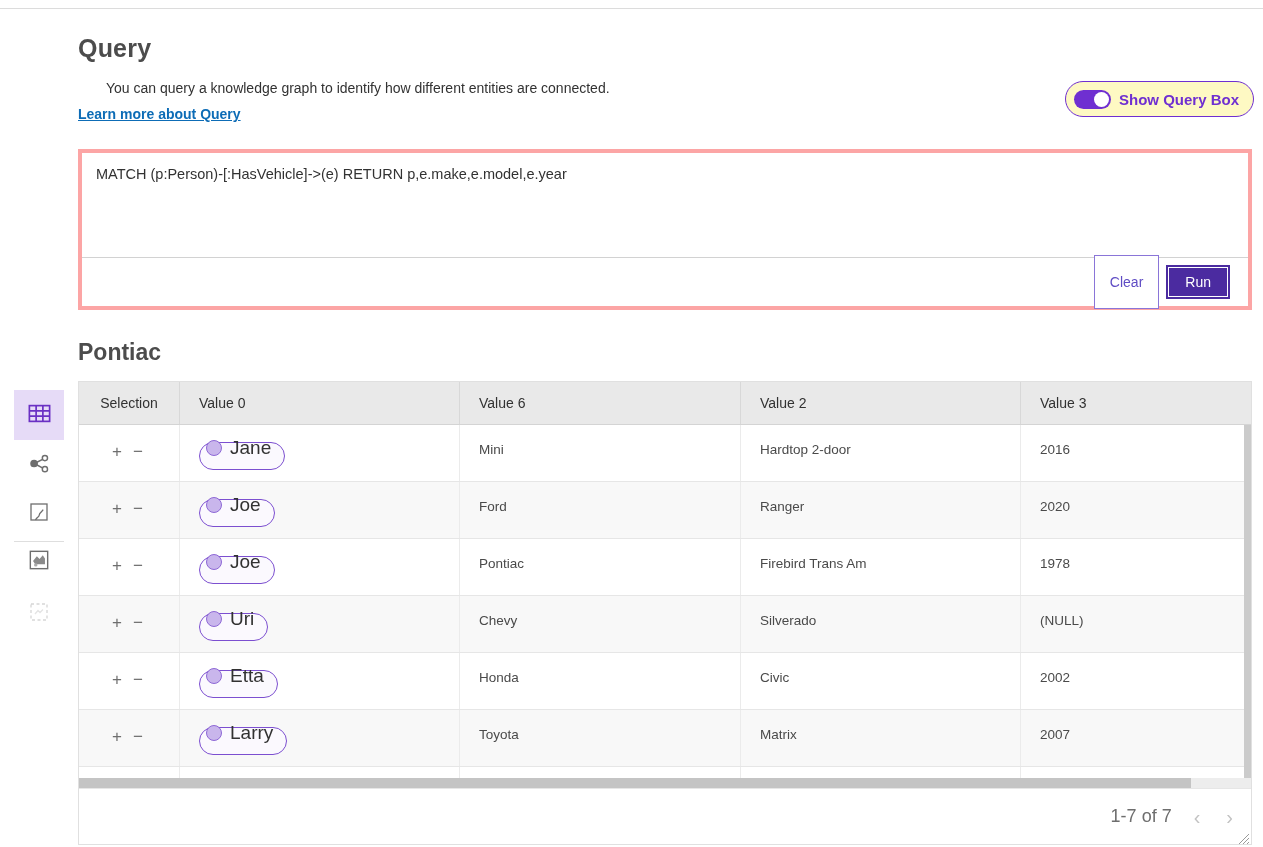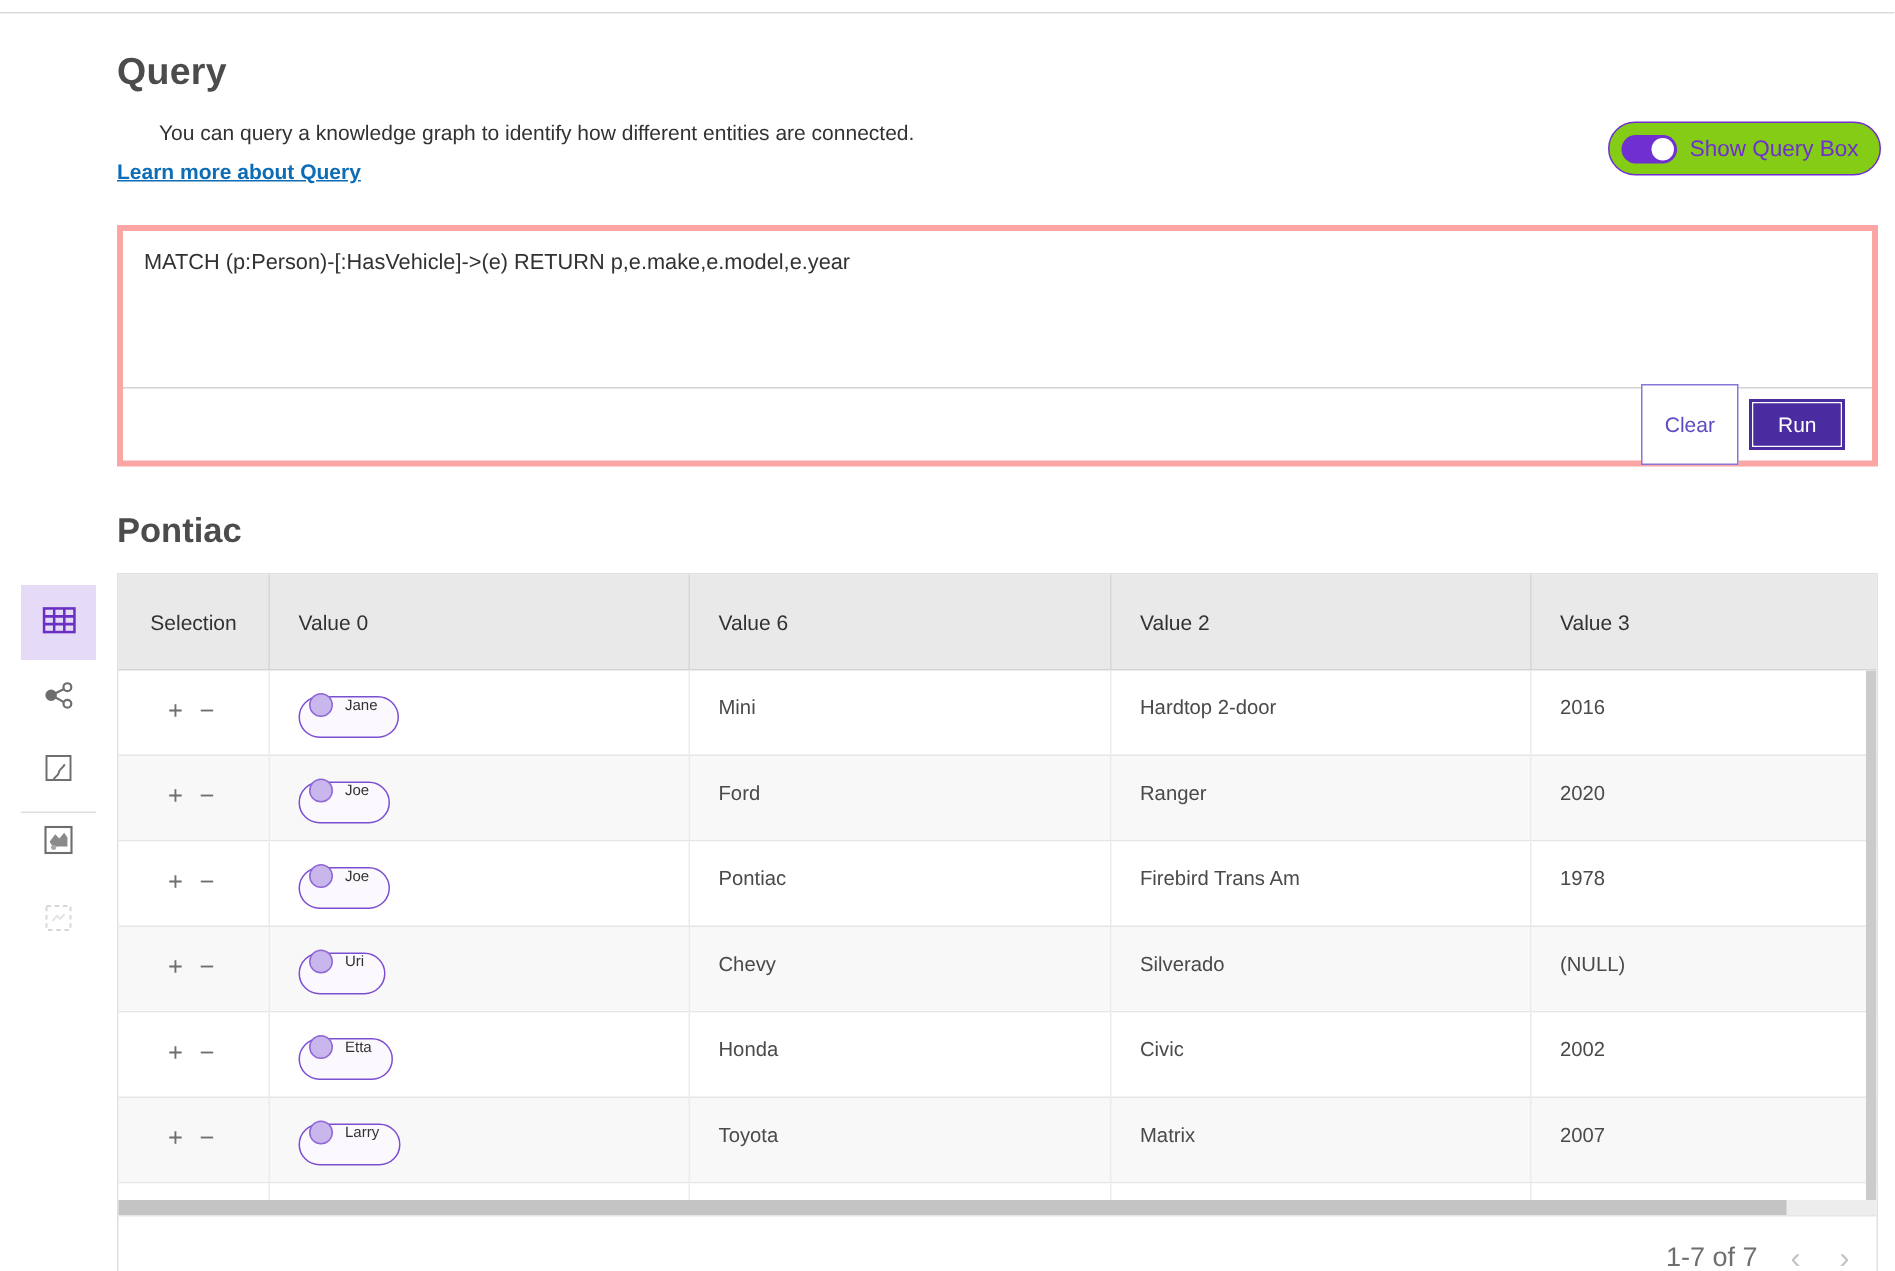"Show Query Box" .toggle-pill { background: #84cc16 -> #fef9c3; font-weight: none -> bold }
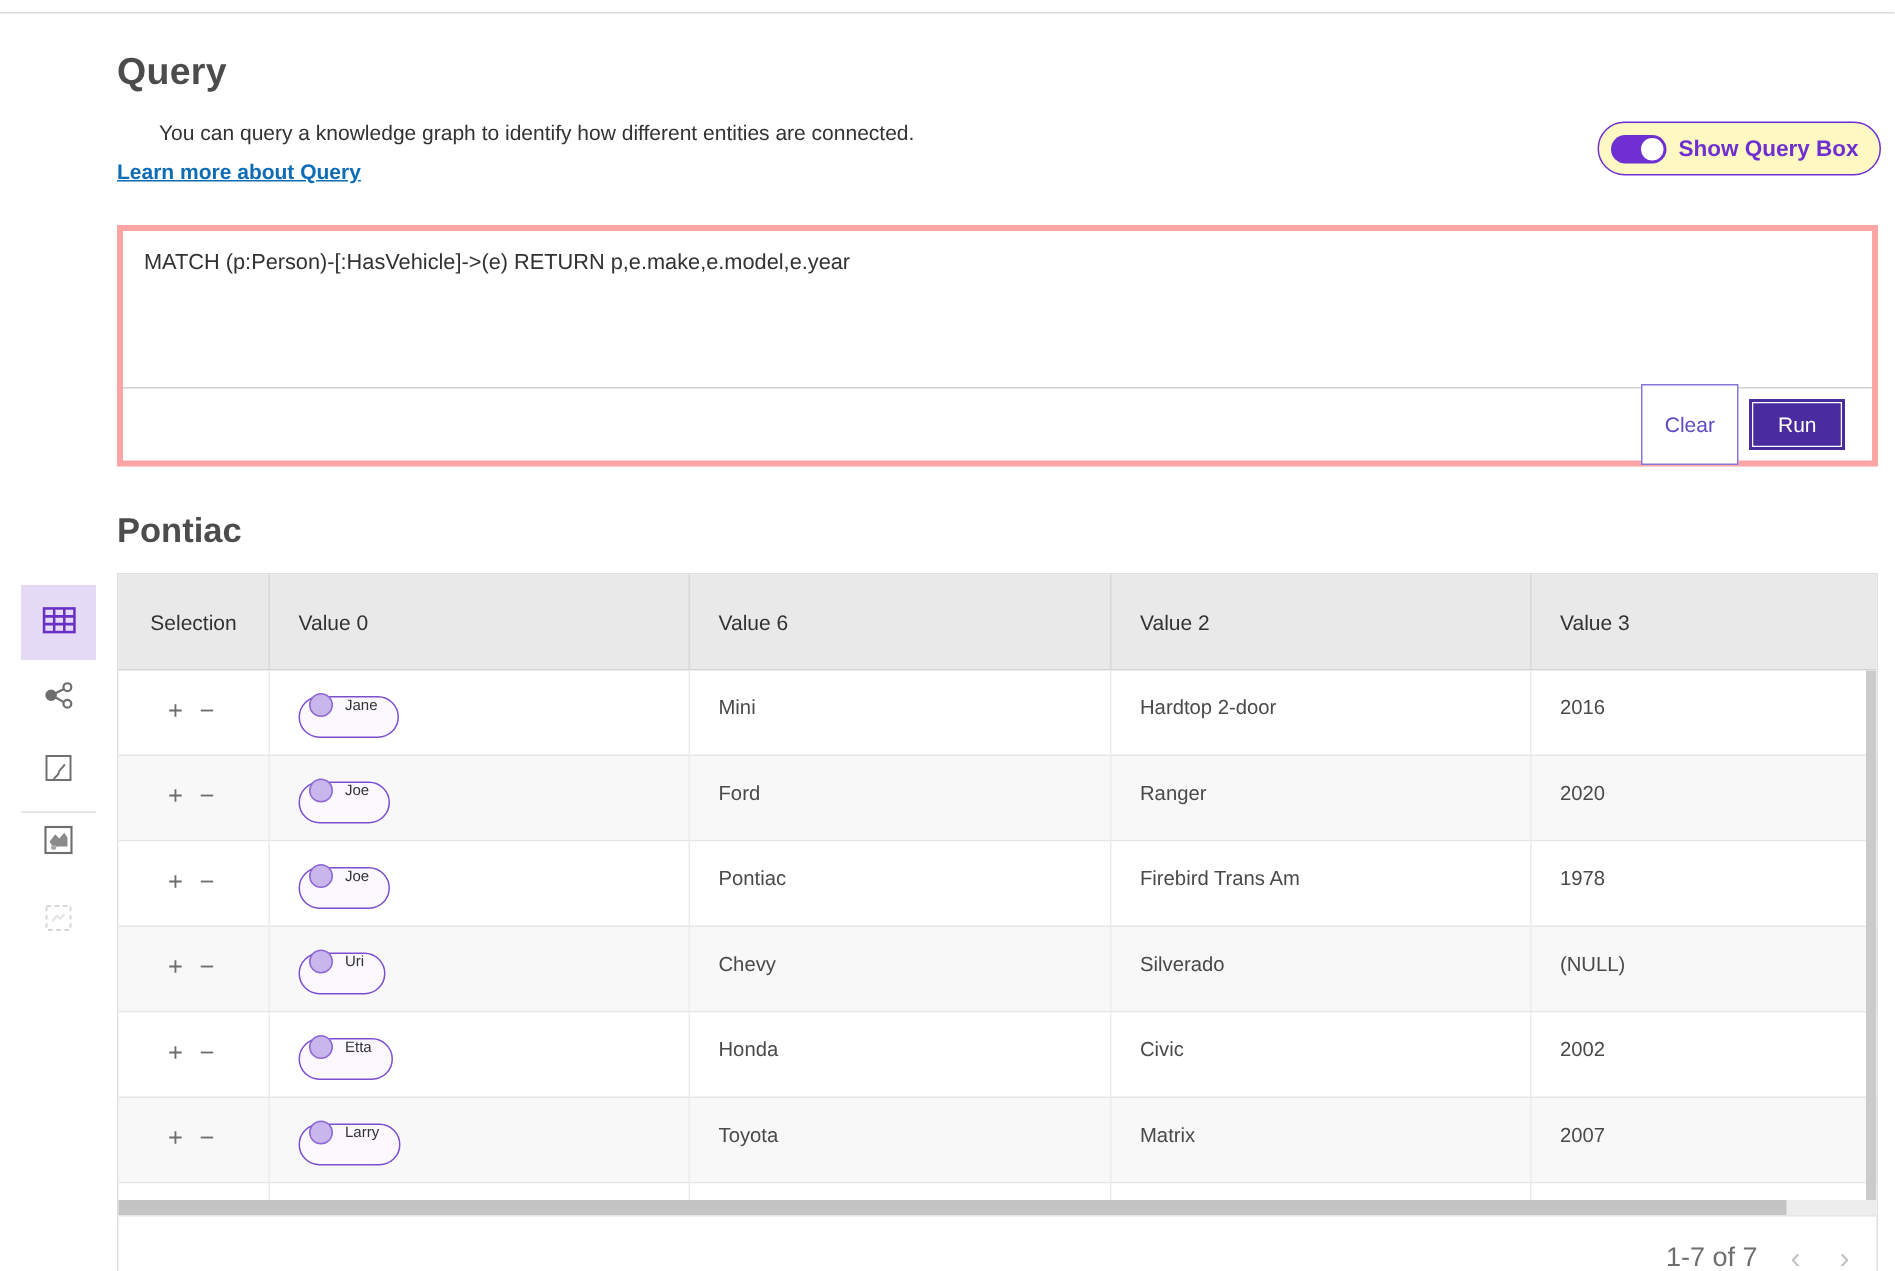"Selection" .t-header { height: 64px -> 43px }
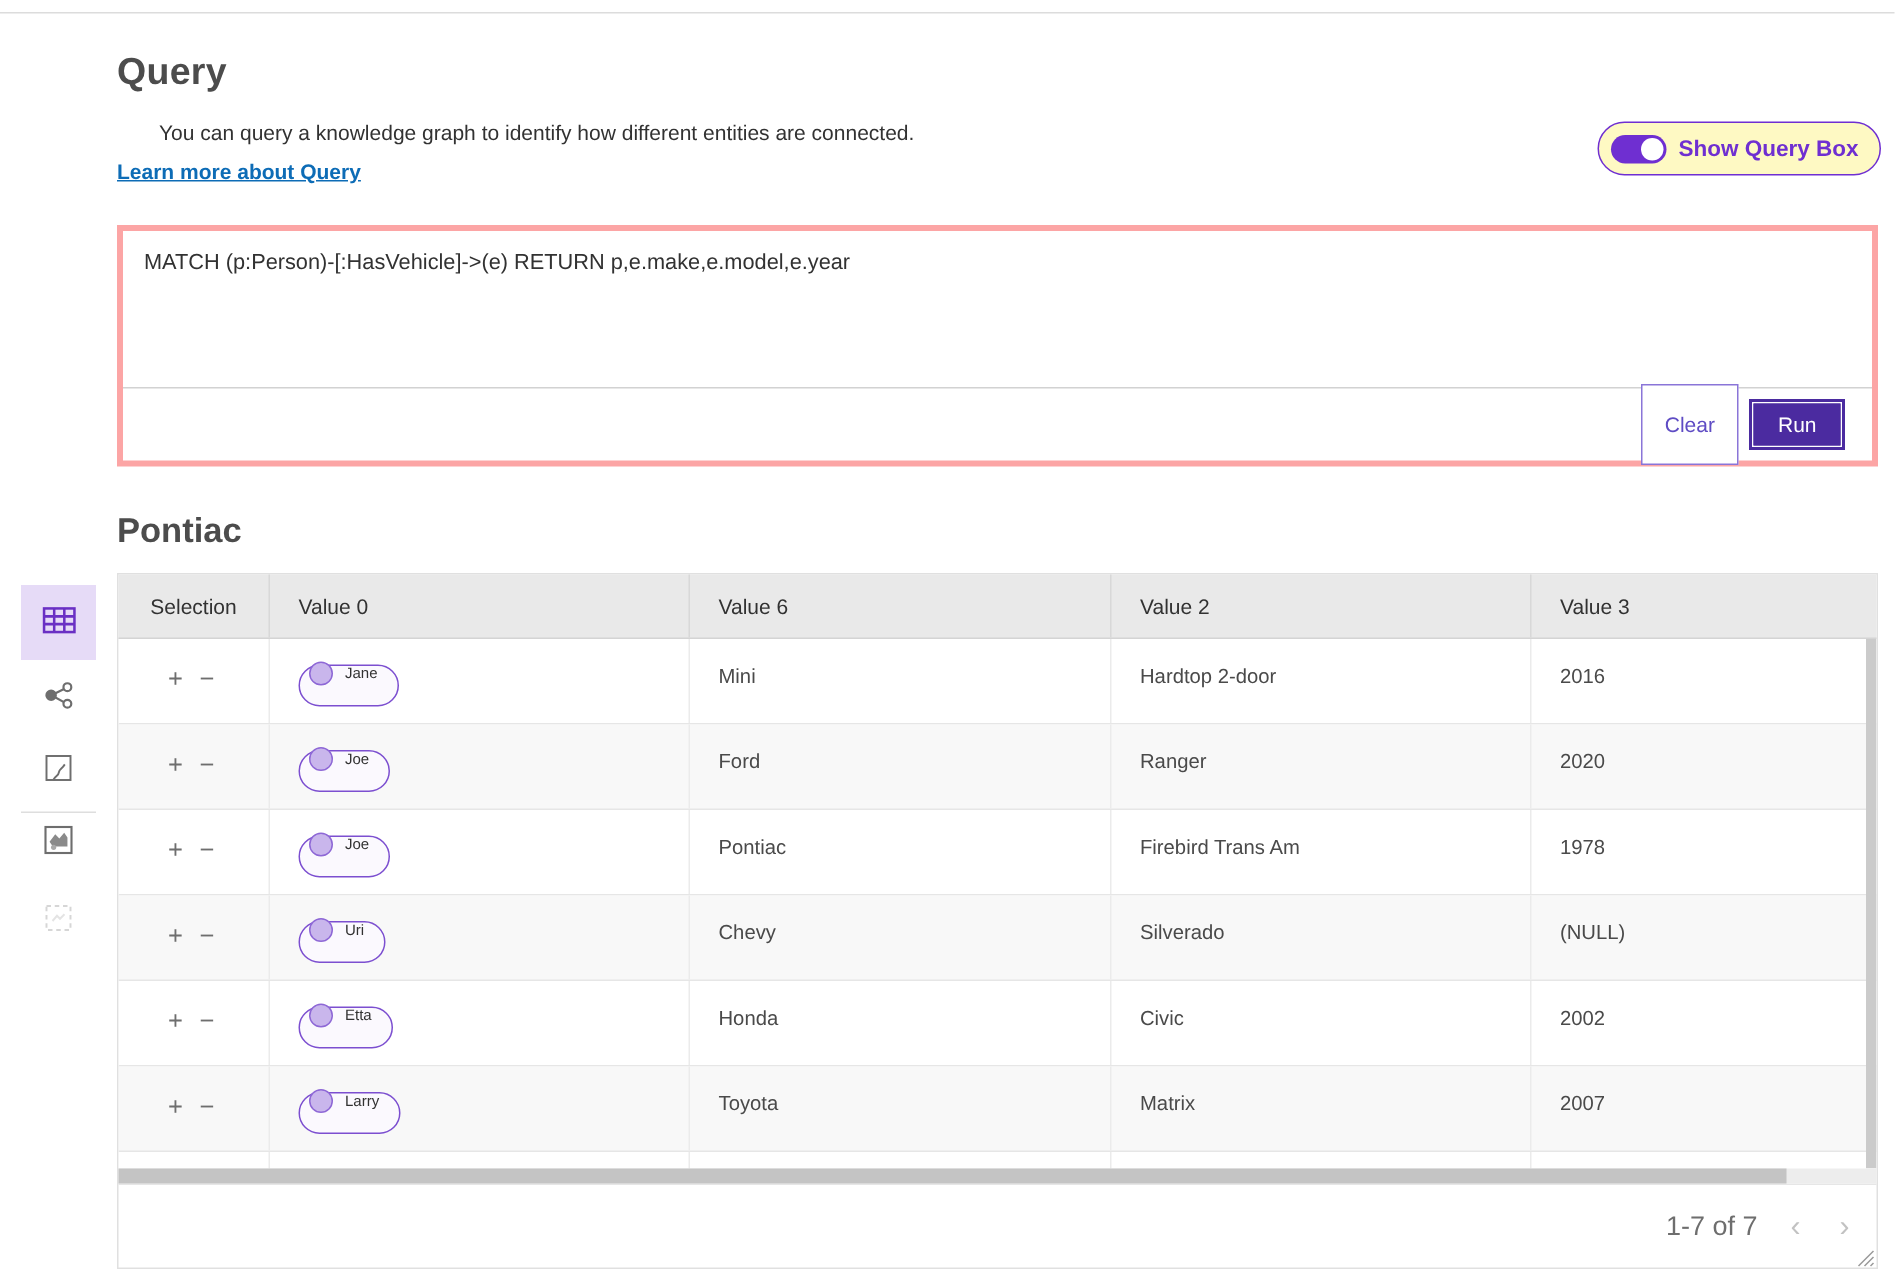"Jane" .pill { font-size: 10px -> 19px }
